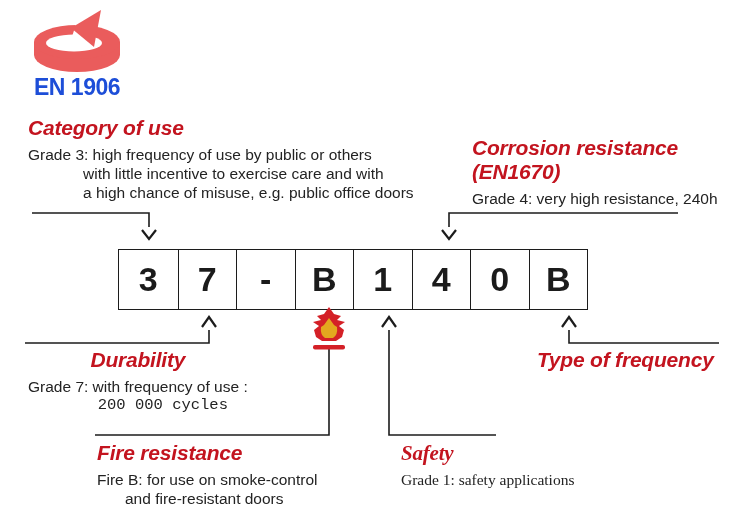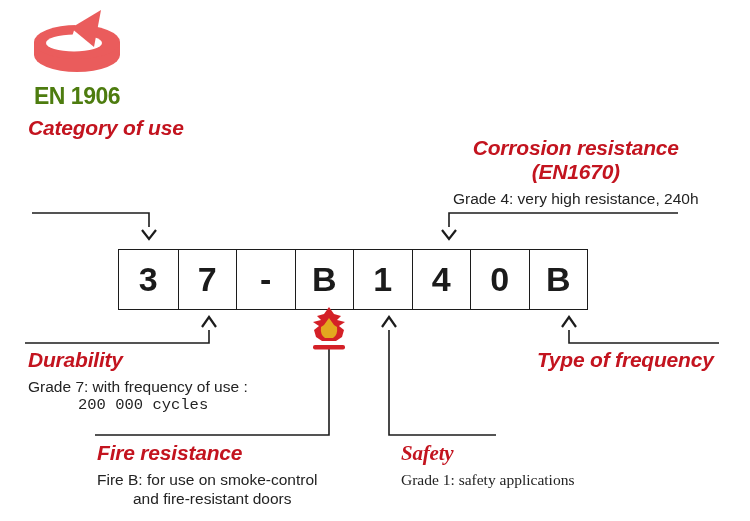"EN 1906" .logo-label { color: #4d7c0f -> #1d4ed8; margin-top: 9px -> none }
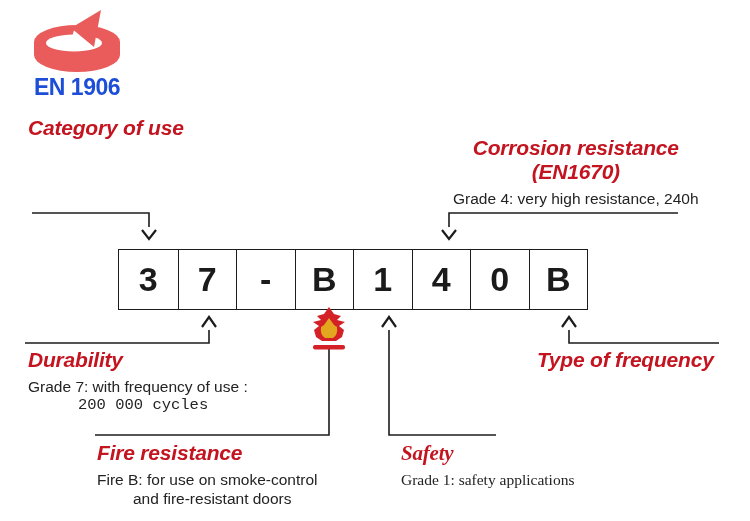"Grade 3: high frequency of" div.body { html: none -> <div> <div>Grade 3: high frequency of use by public or others</div> <div>with little incentive to exercise care and with</div> <div>a high chance of misuse, e.g. public office doors</div> </div> }
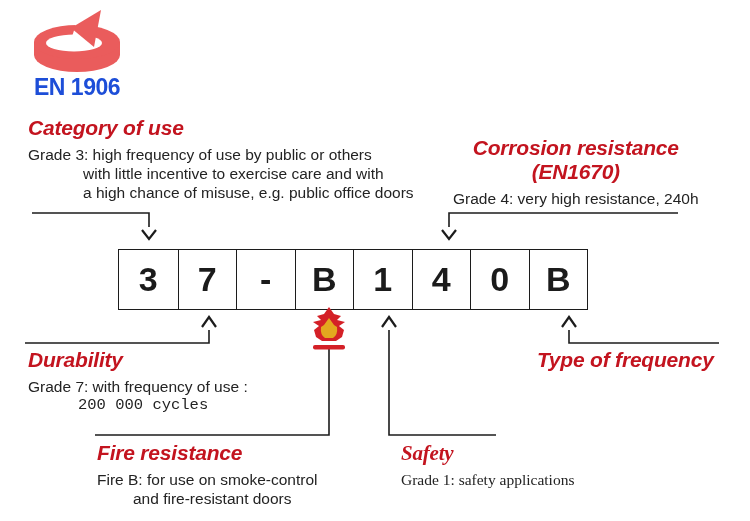"Corrosion resistance" section.sec { left: 453px -> 472px; text-align: center -> none }
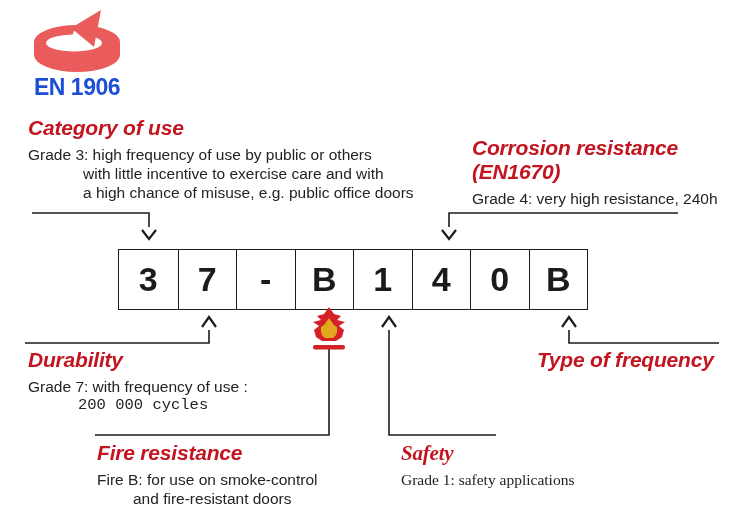"Durability" section.sec { text-align: none -> center }
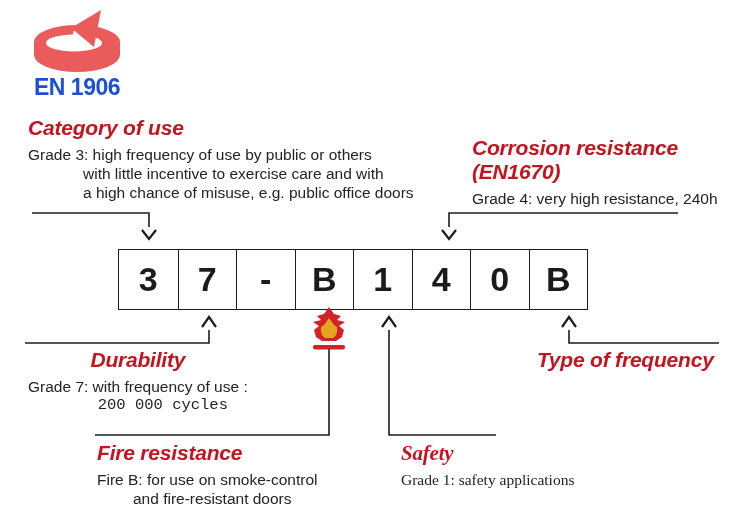"and fire-resistant doors" .ind40 { margin-left: 36px -> 28px }
